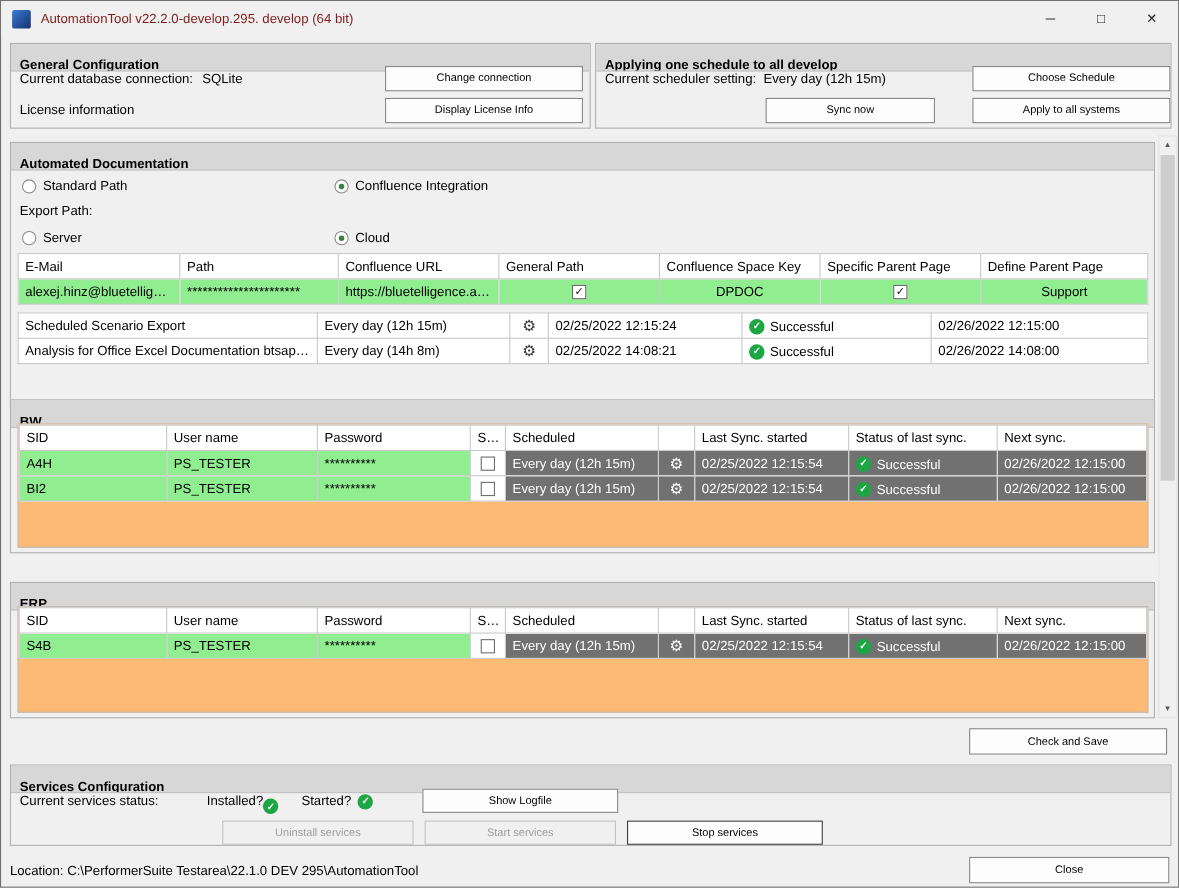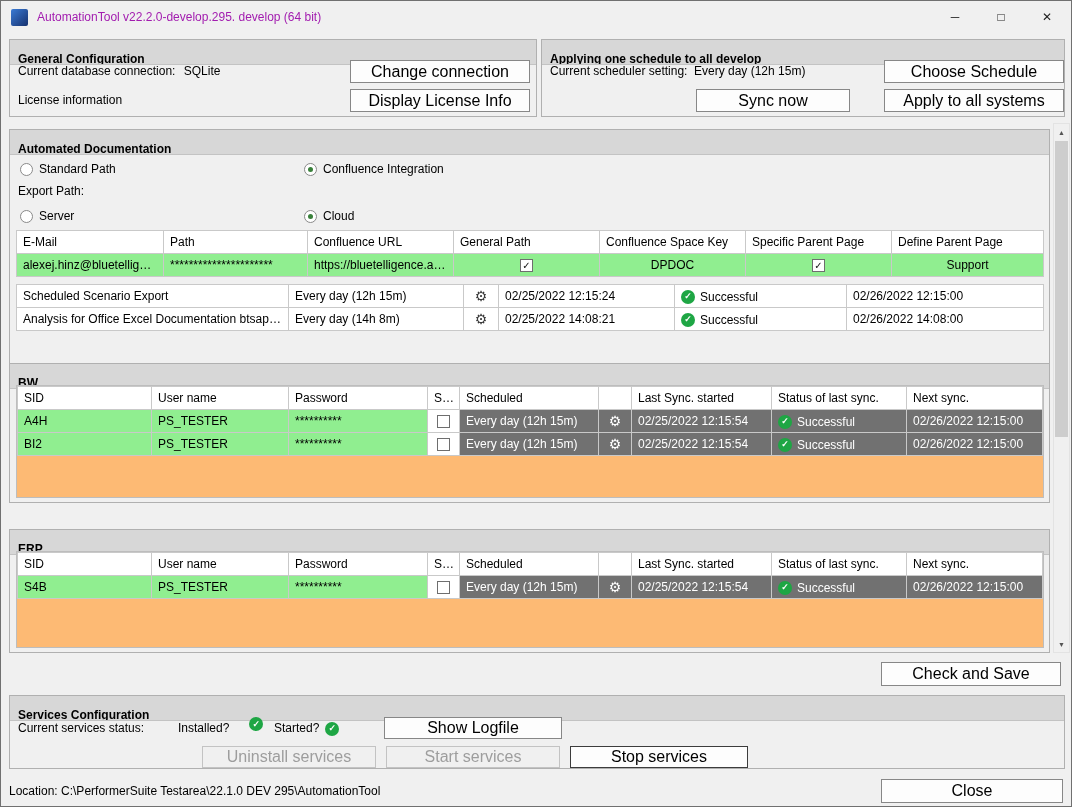"AutomationTool v22.2.0-develop.295." .title-text { color: #a21caf -> #7f1d1d }
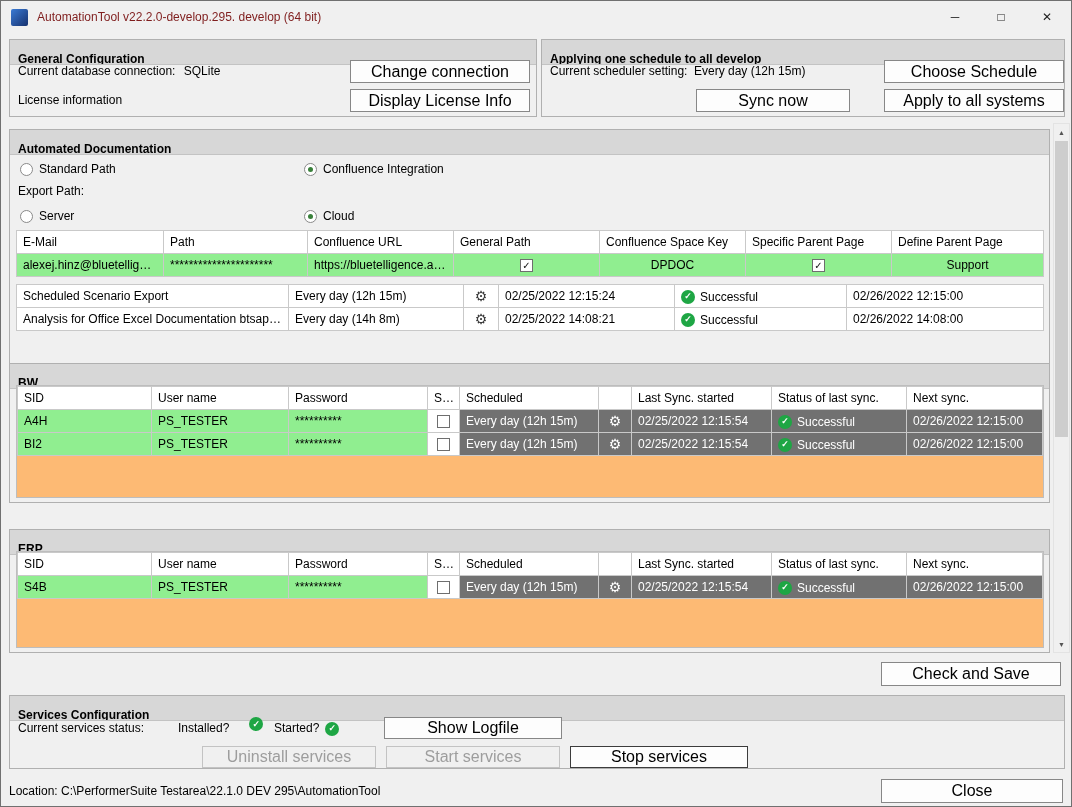"Change connection" .btn { font-size: 16px -> 10px }
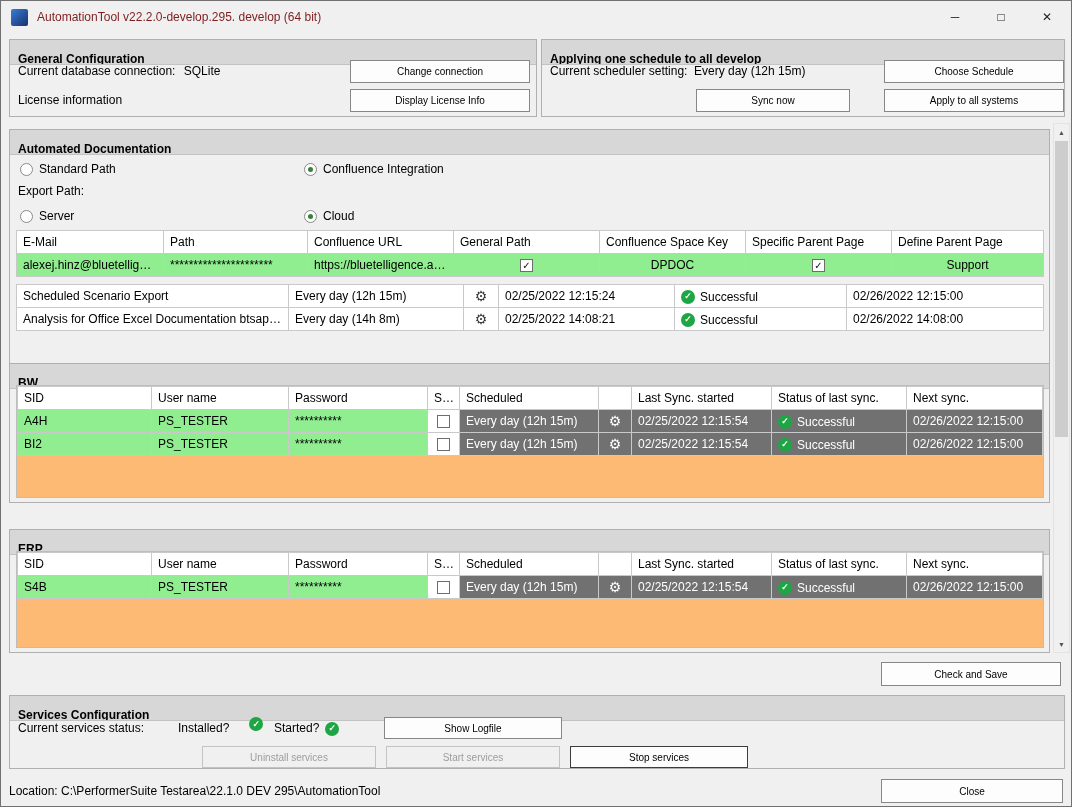"Installed?" span.lbl { align-items: flex-start -> flex-end; gap: 20px -> 0; left: 168px -> 178px }
